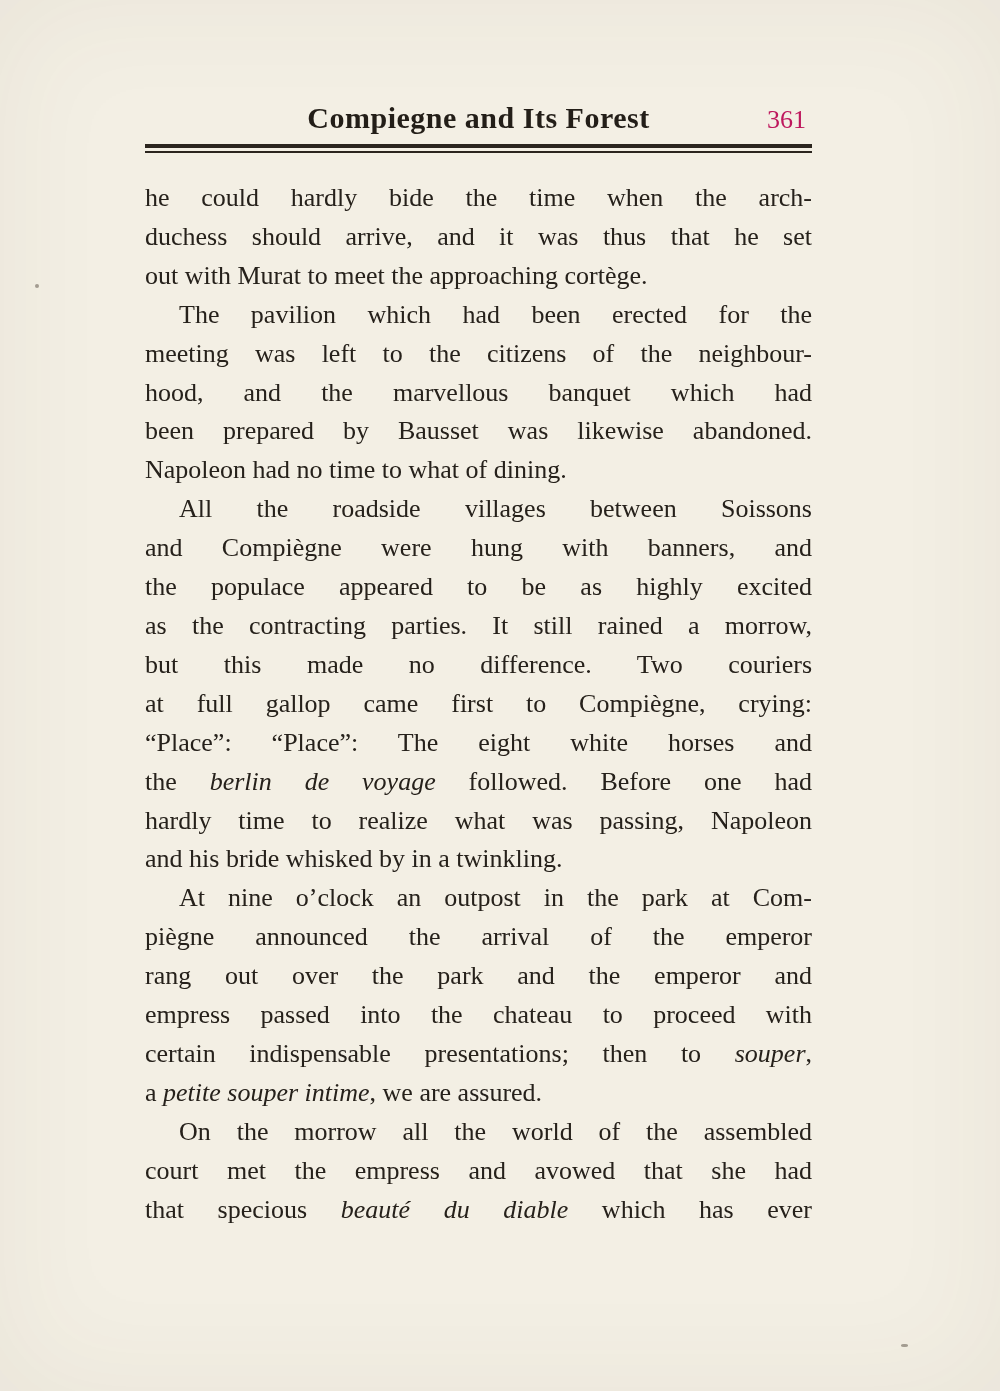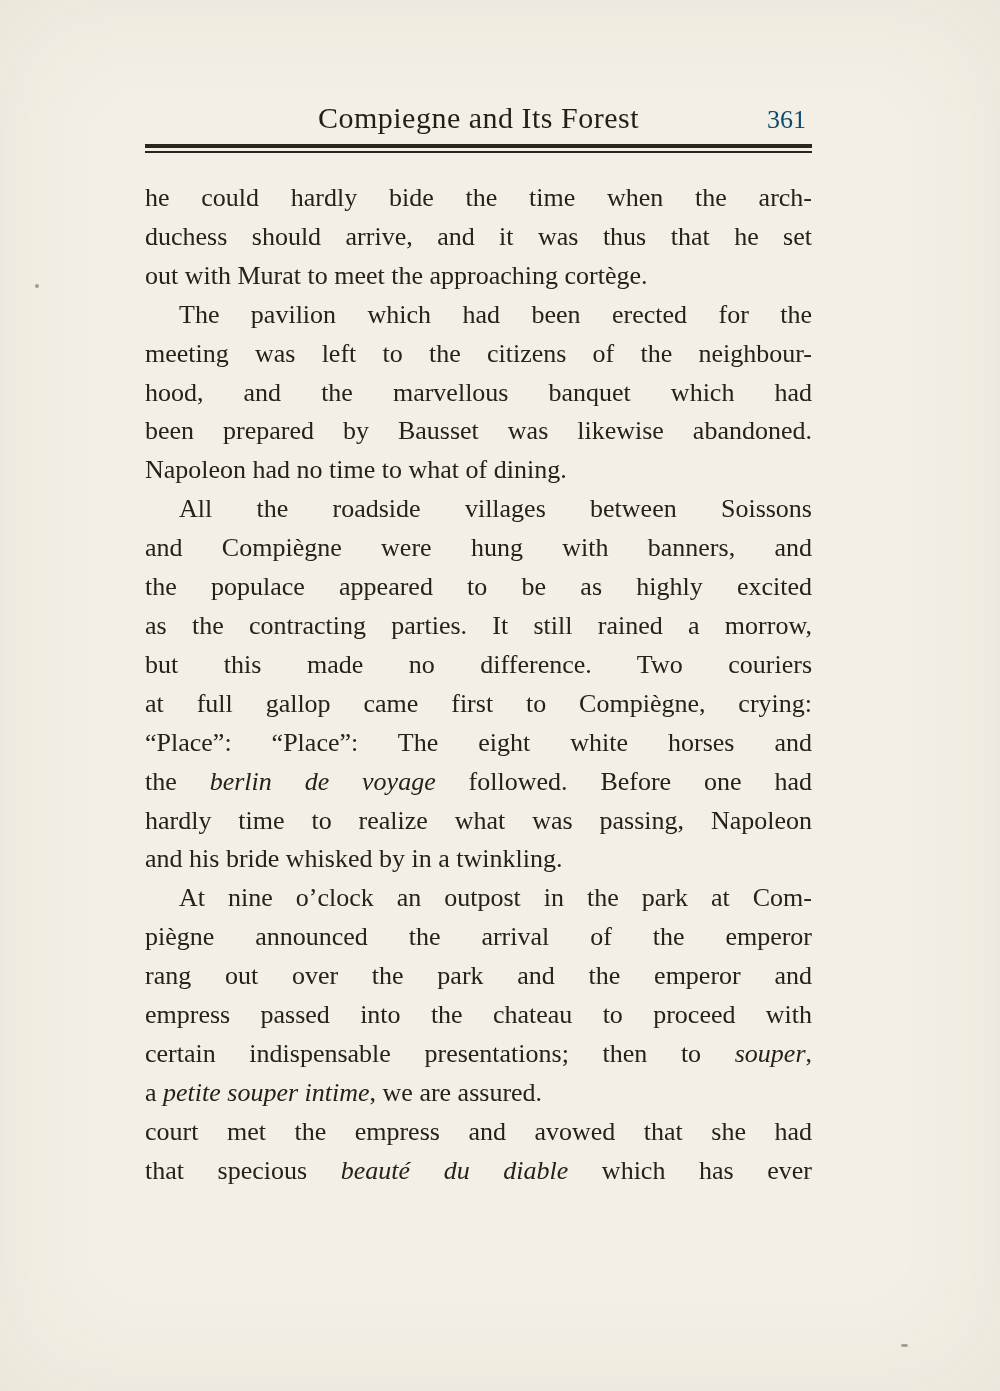"Compiegne and Its Forest" .title { font-weight: normal -> bold }
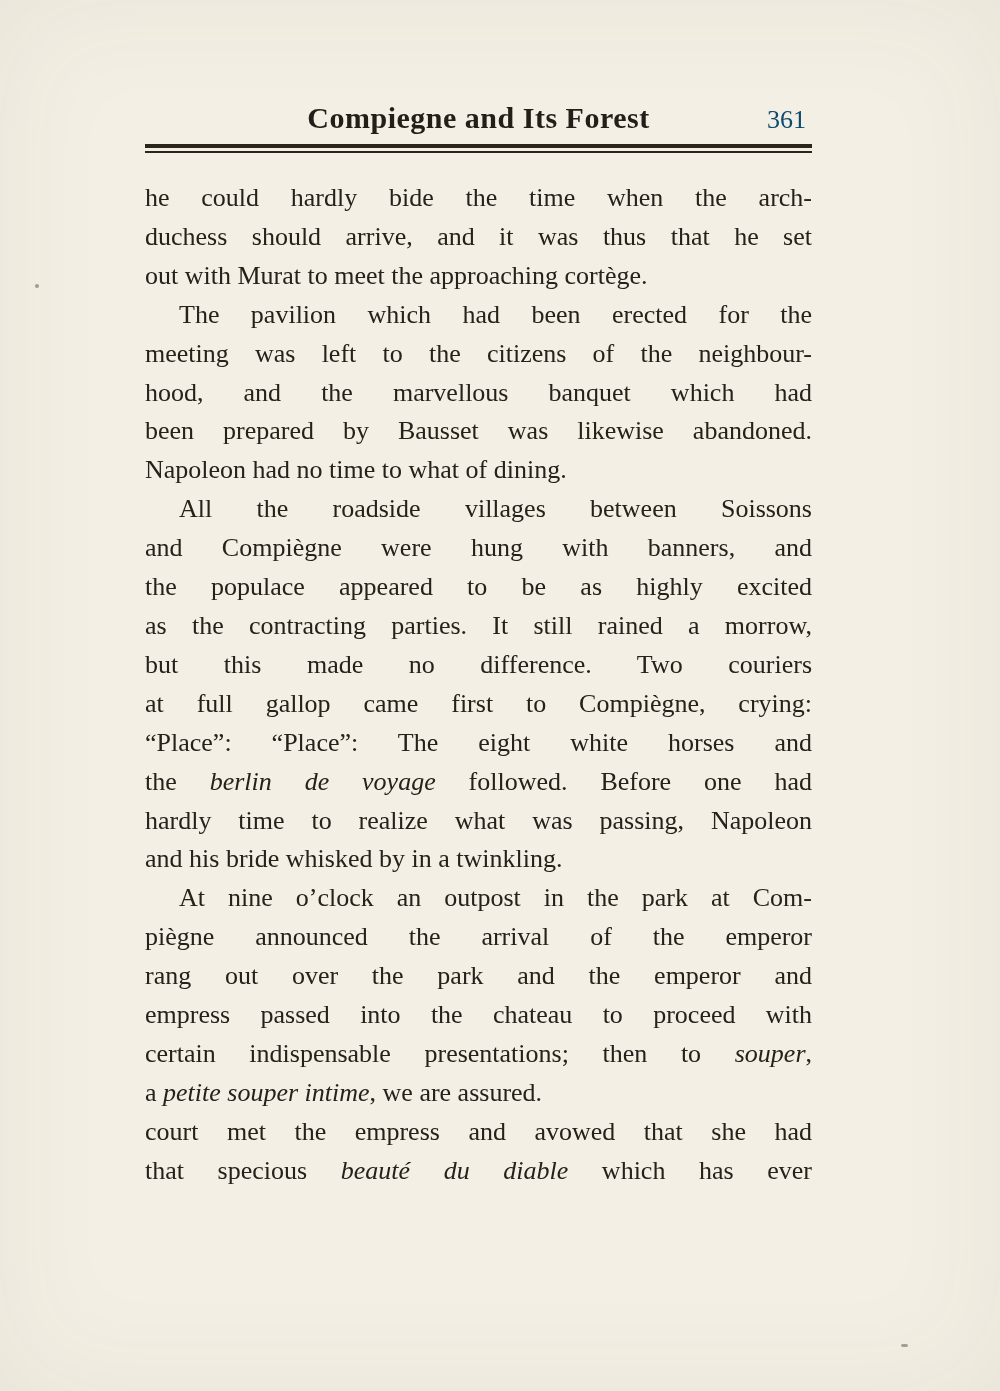"361" .page-number { color: #0c4a6e -> #be185d }
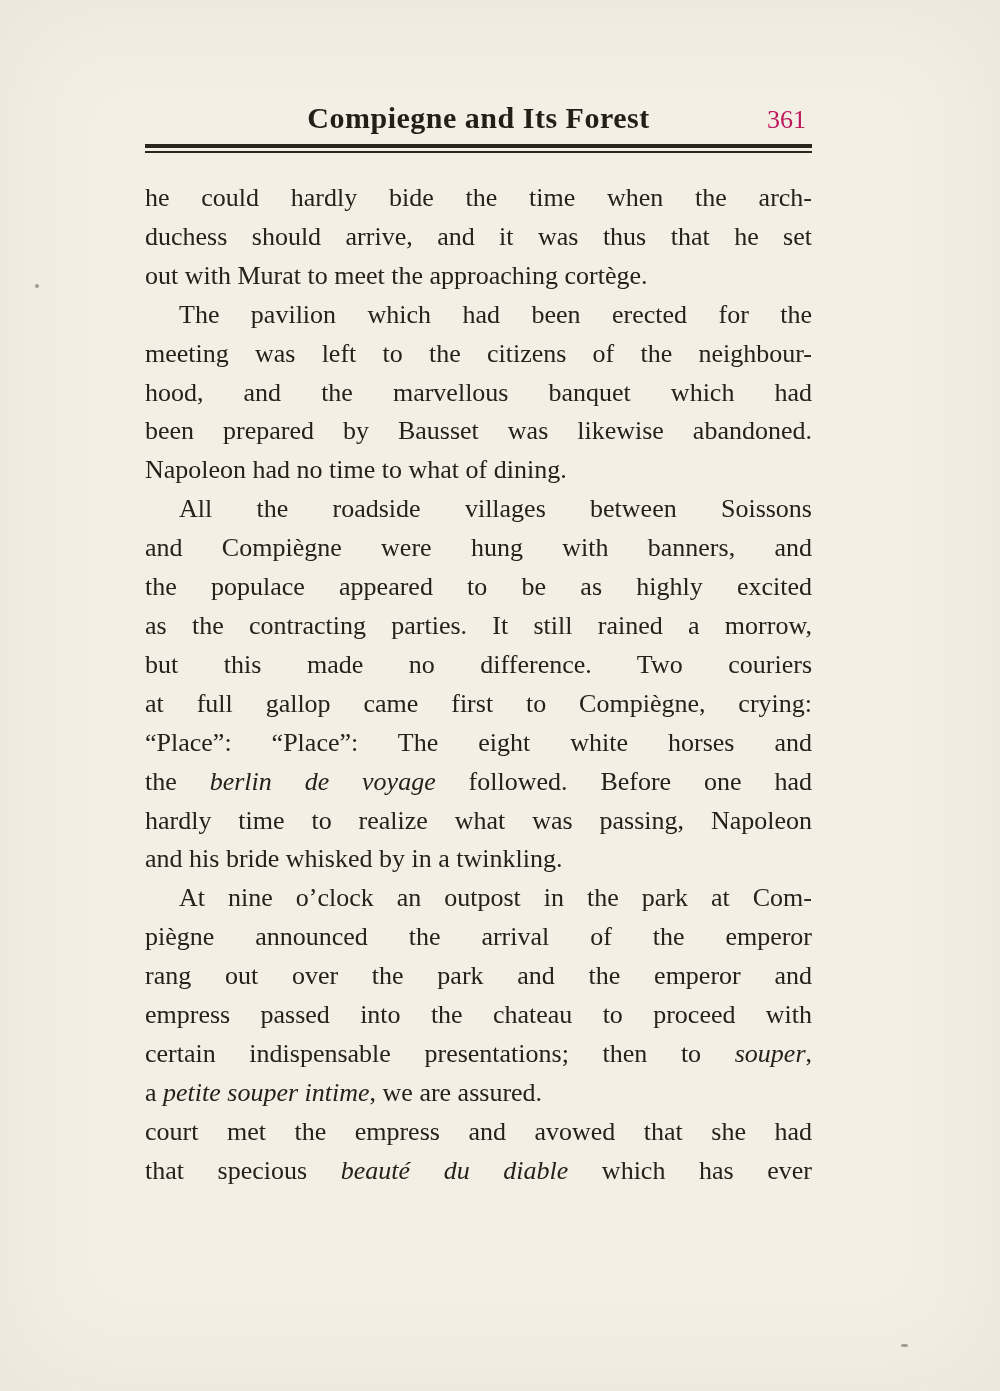"On the morrow all the" div.line { html: none -> <div><span>On the morrow all the world of the assembled</span></div> }
